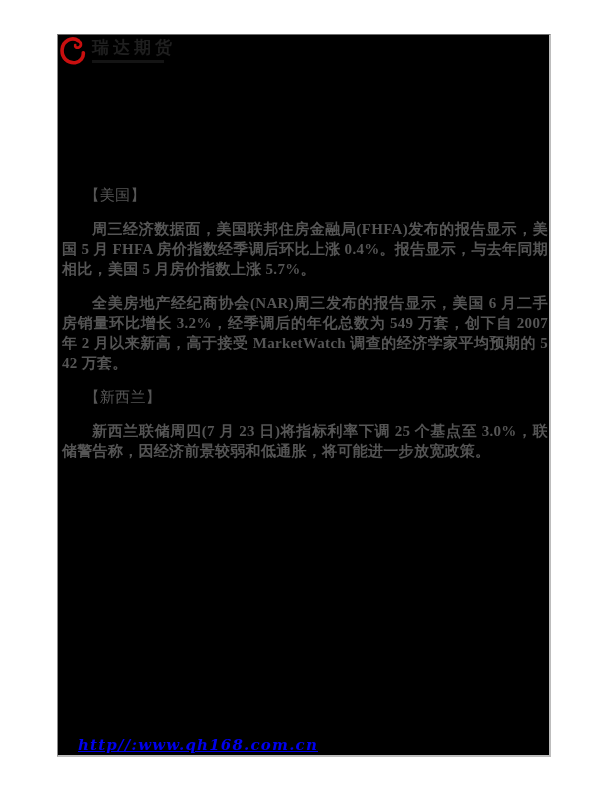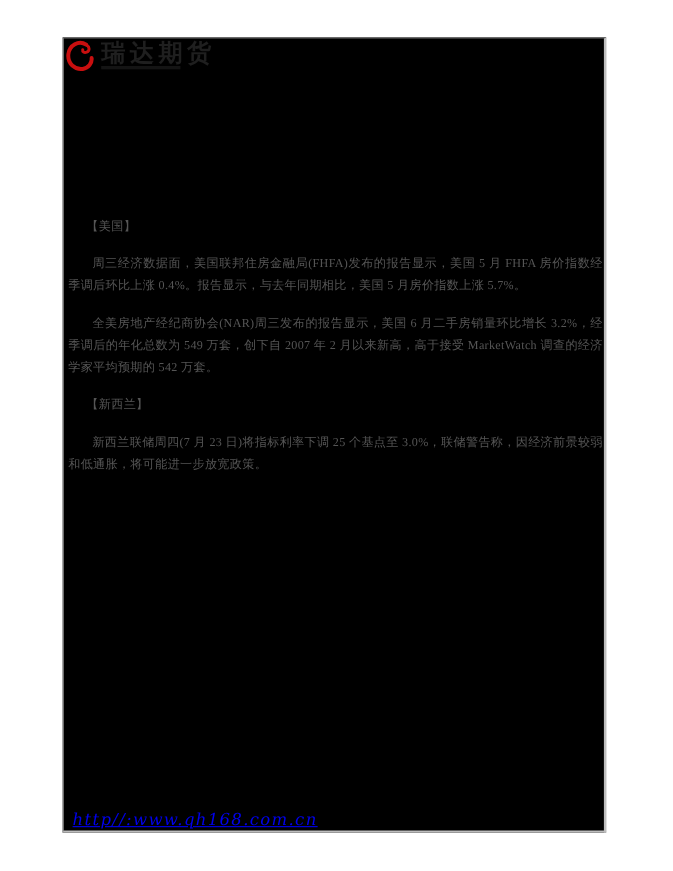"瑞达期货" .logo-title { font-size: 22px -> 17px }
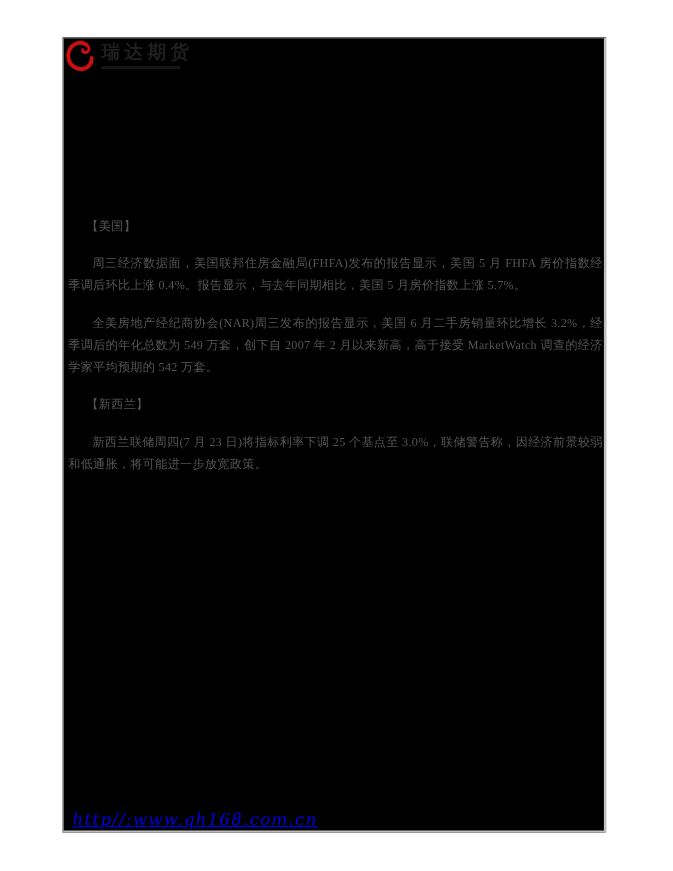"【美国】" .content { font-size: 11px -> 15px; top: 161px -> 150px }
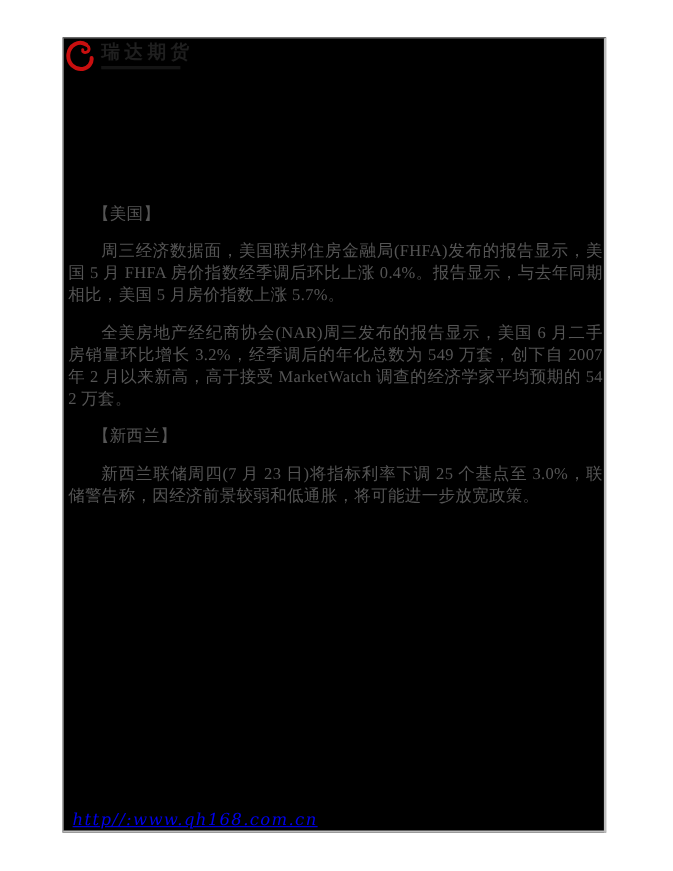"周三经济数据面，美国联邦住房金融局(FHFA)发布的报告显示，美国 5 月" .content p { font-weight: none -> bold }
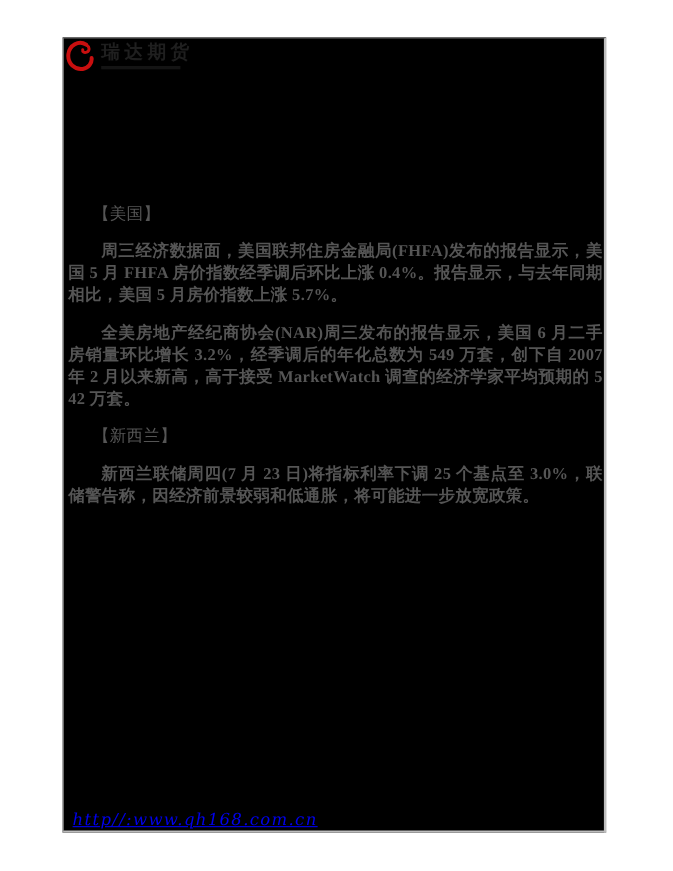"http//:www.qh168.com.cn" .footer-link { font-weight: normal -> bold; left: 8px -> 20px }
